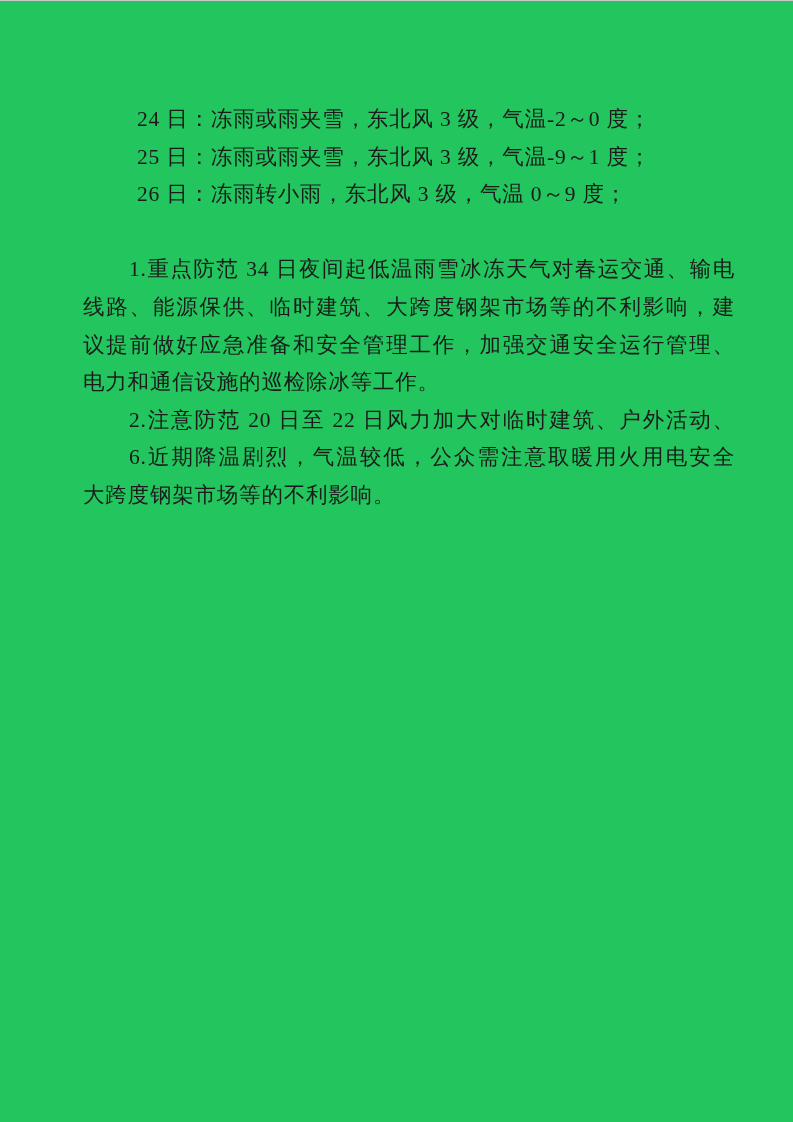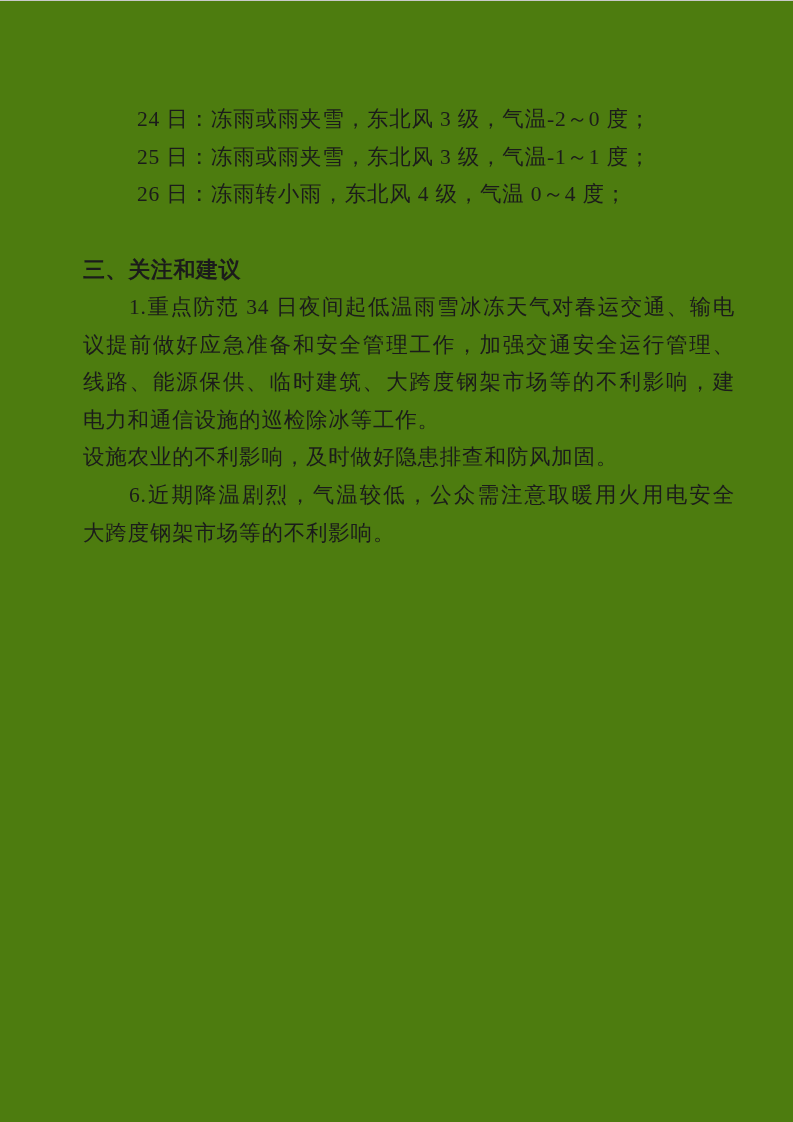"24 日：冻雨或雨夹雪，东北风 3 级，气温-2～0 度；" .page { background: #4d7c0f -> #22c55e }
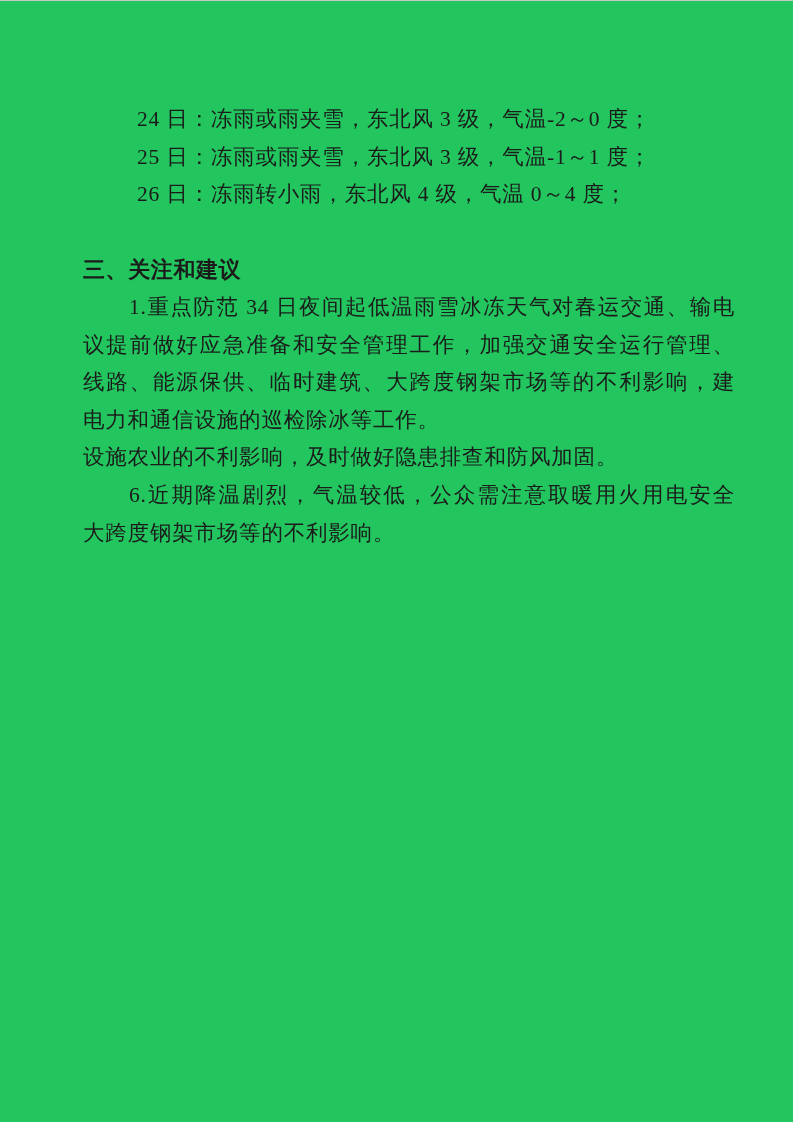"25 日：冻雨或雨夹雪，东北风 3 级，气温-1～1 度；" div.row { text: -1 -> -9 }
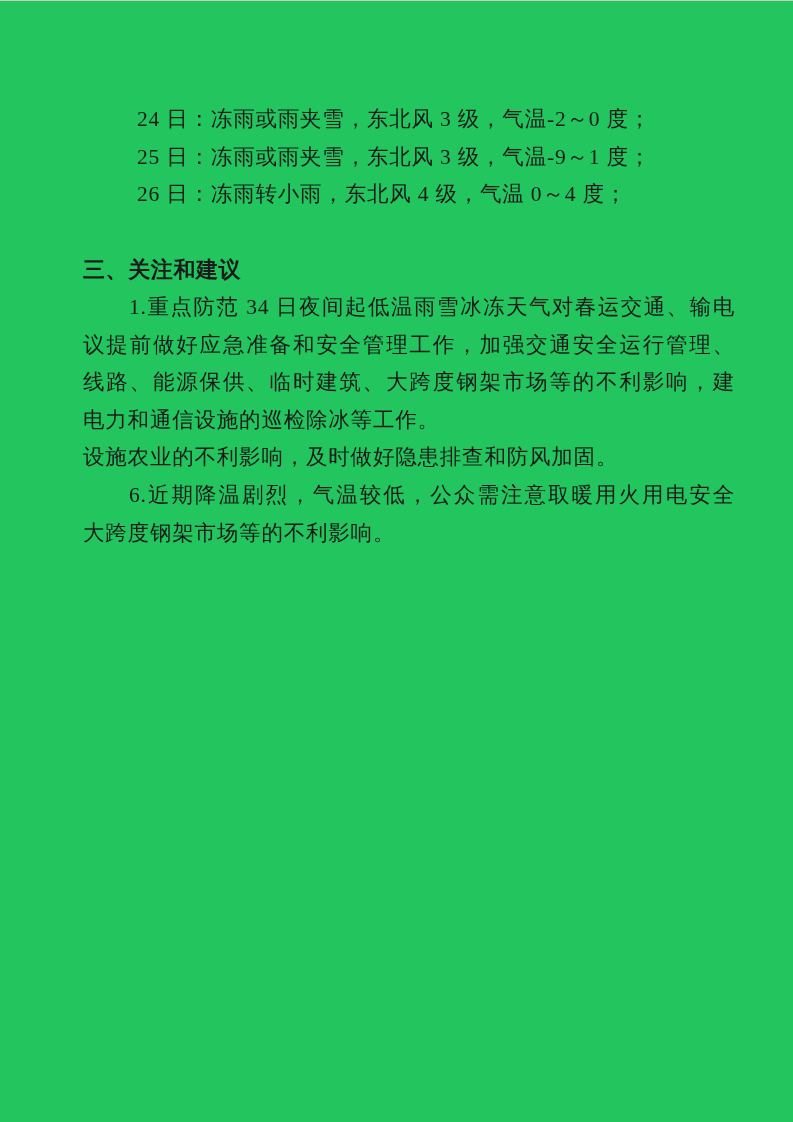"26 日：冻雨转小雨，东北风 4 级，气温 0～4" div.row { text: 4 级，气温 0～4 -> 3 级，气温 0～9 }
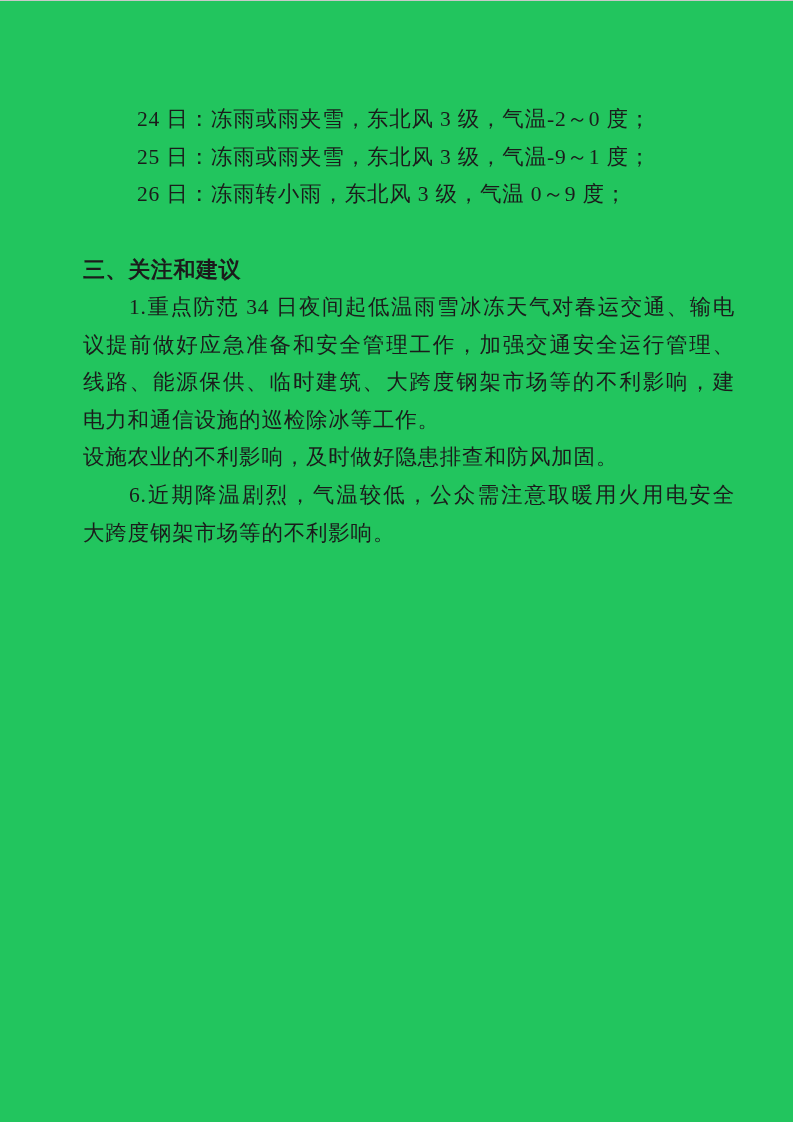"三、关注和建议" div.row { html: <div>三、关注和建议</div> -> none }
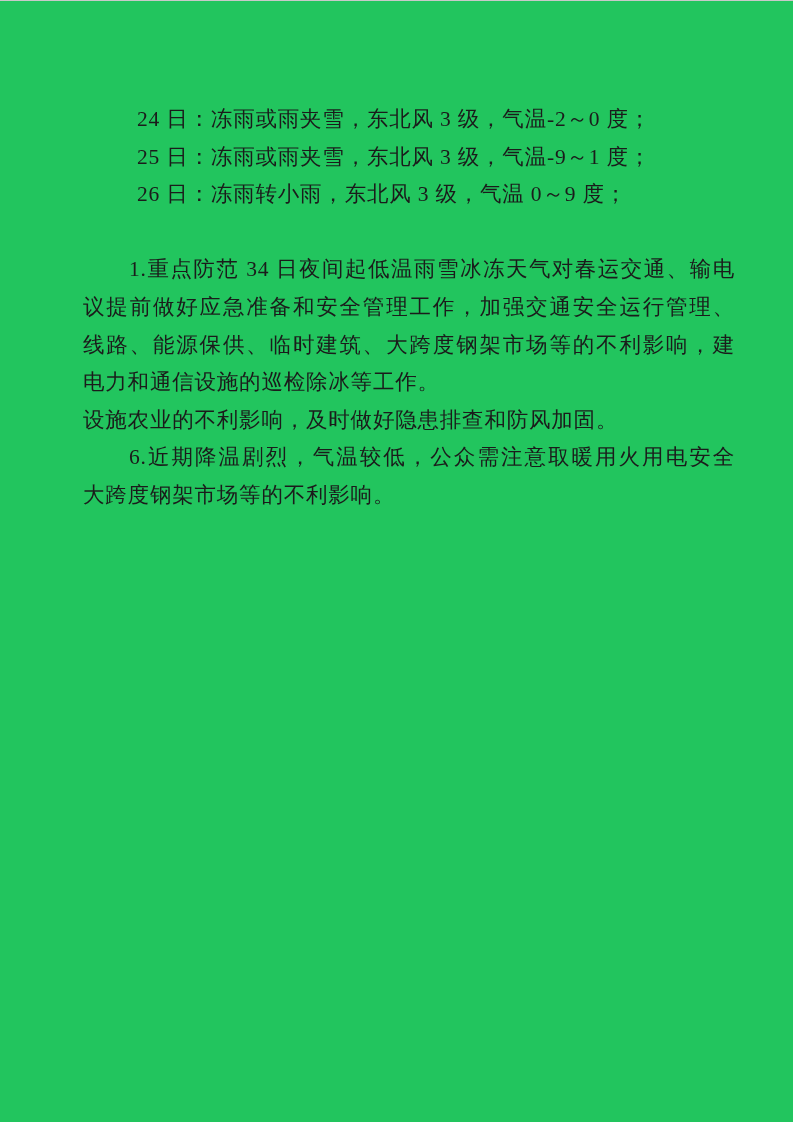"议提前做好应急准备和安全管理工作，加强交通安全运行管理、" div.row { order: before "线路、能源保供、临时建筑、大跨度钢架市场等的不利影响，建" -> after "线路、能源保供、临时建筑、大跨度钢架市场等的不利影响，建" }
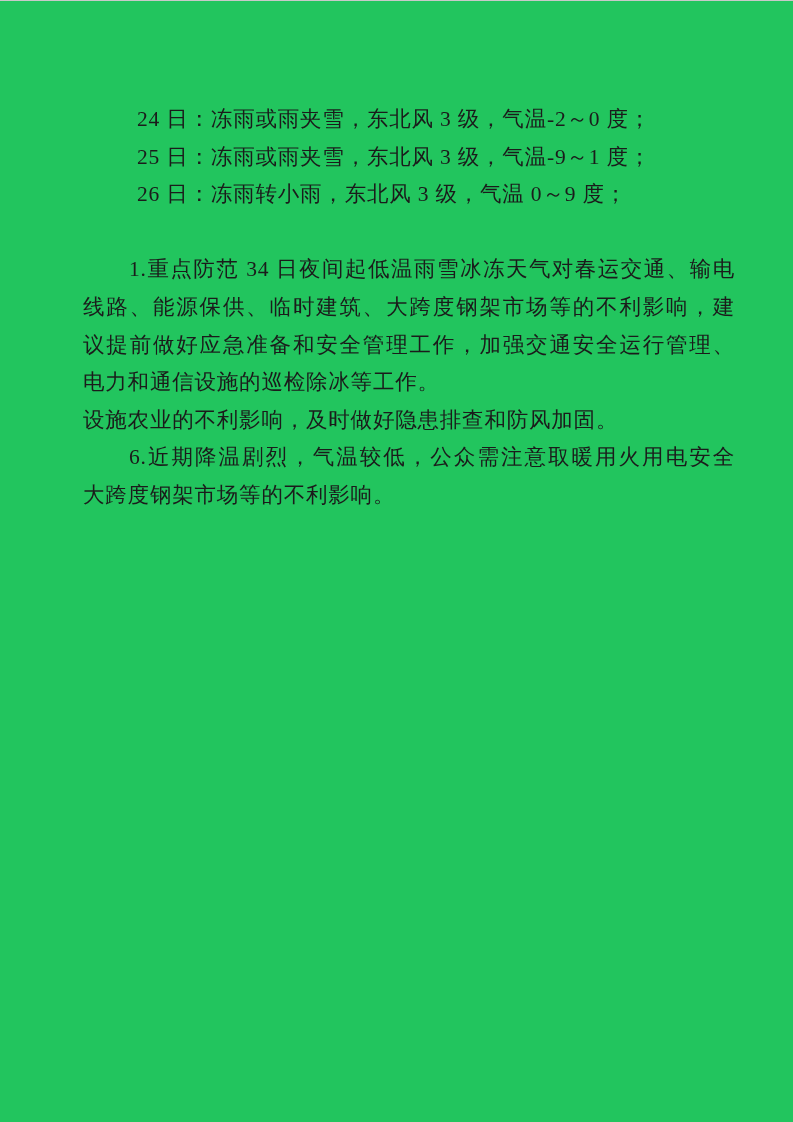"2.注意防范 20 日至 22 日风力加大对临时建筑、户外活动、" div.row { html: none -> <div>2.注意防范 20 日至 22 日风力加大对临时建筑、户外活动、</div> }
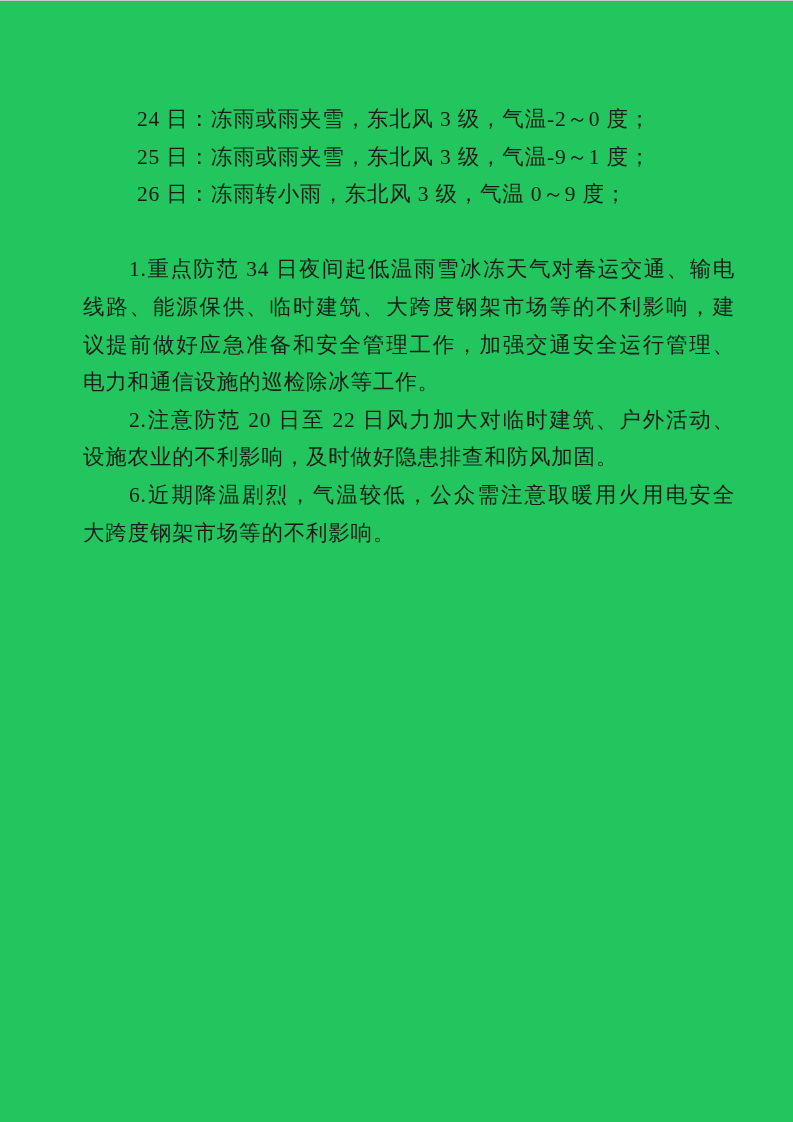"设施农业的不利影响，及时做好隐患排查和防风加固。" div.row { html: <div>设施农业的不利影响，及时做好隐患排查和防风加固。</div> -> none }
